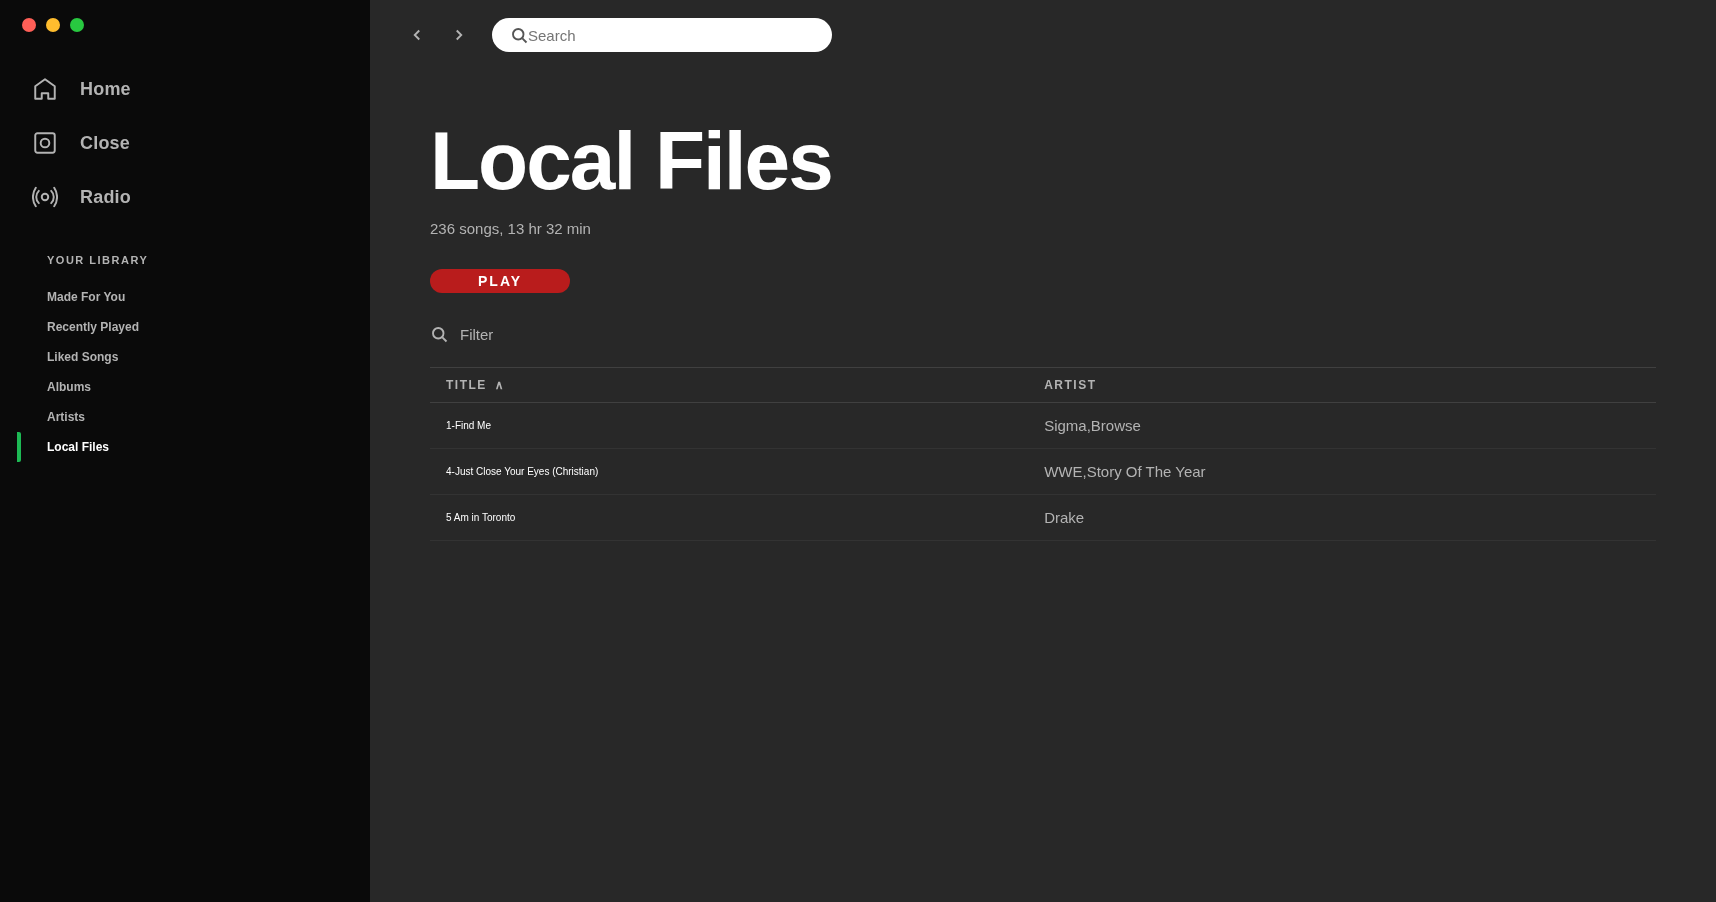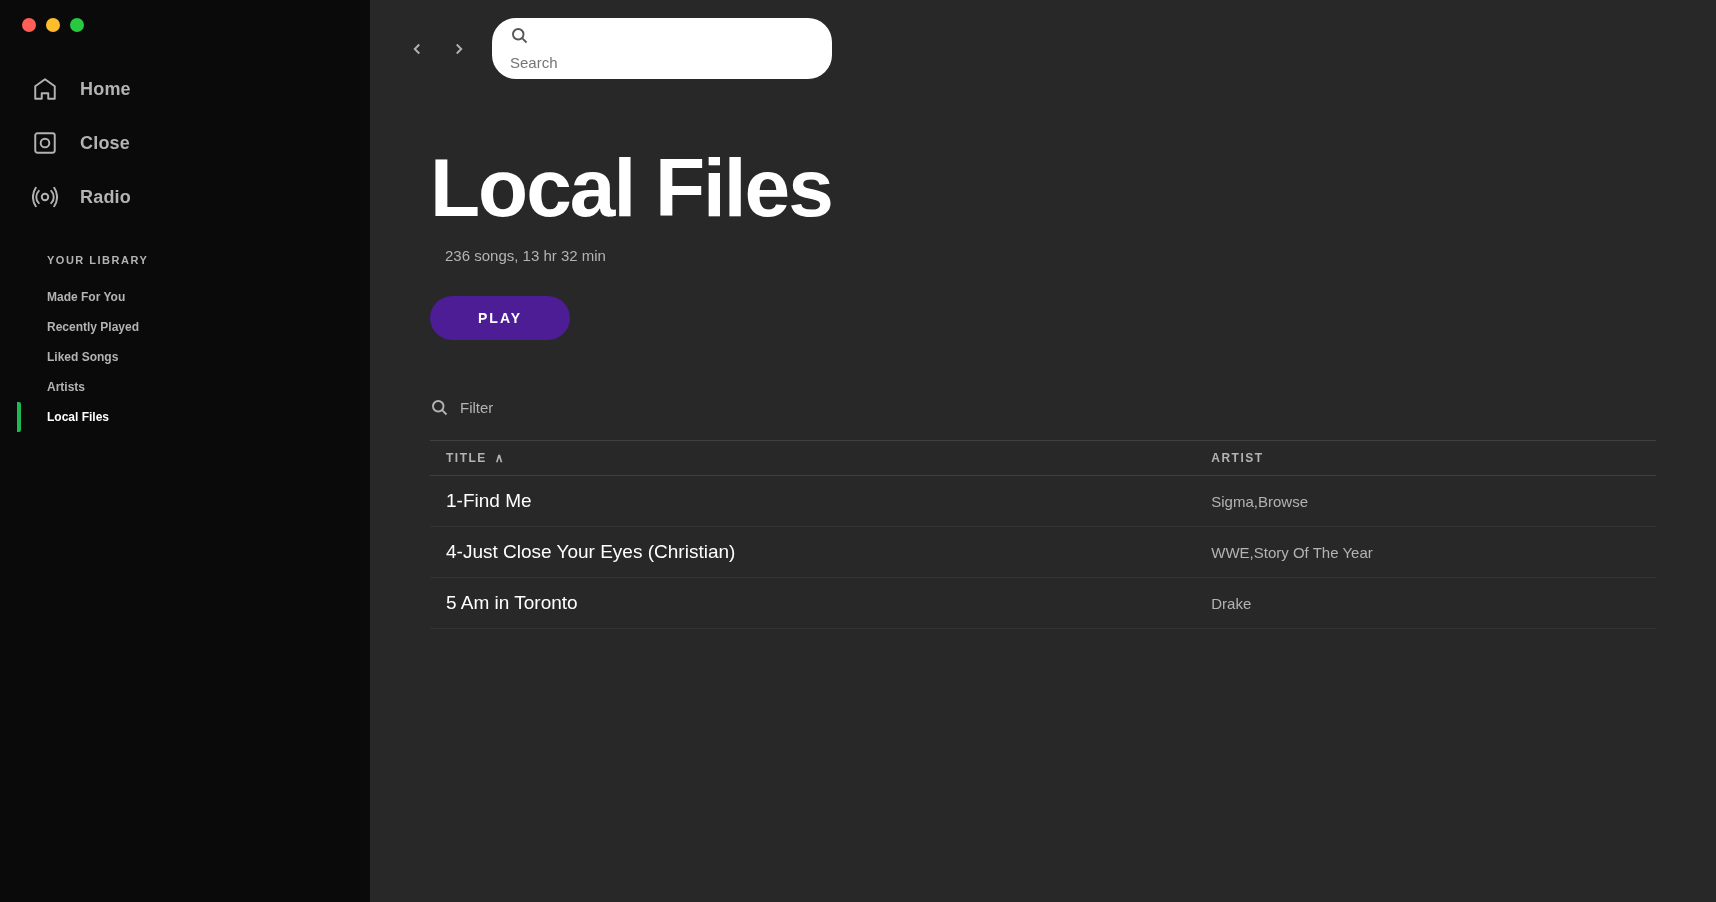"Search" .search-bar { align-items: flex-start -> flex-end; flex-direction: column -> none; gap: 10px -> none }
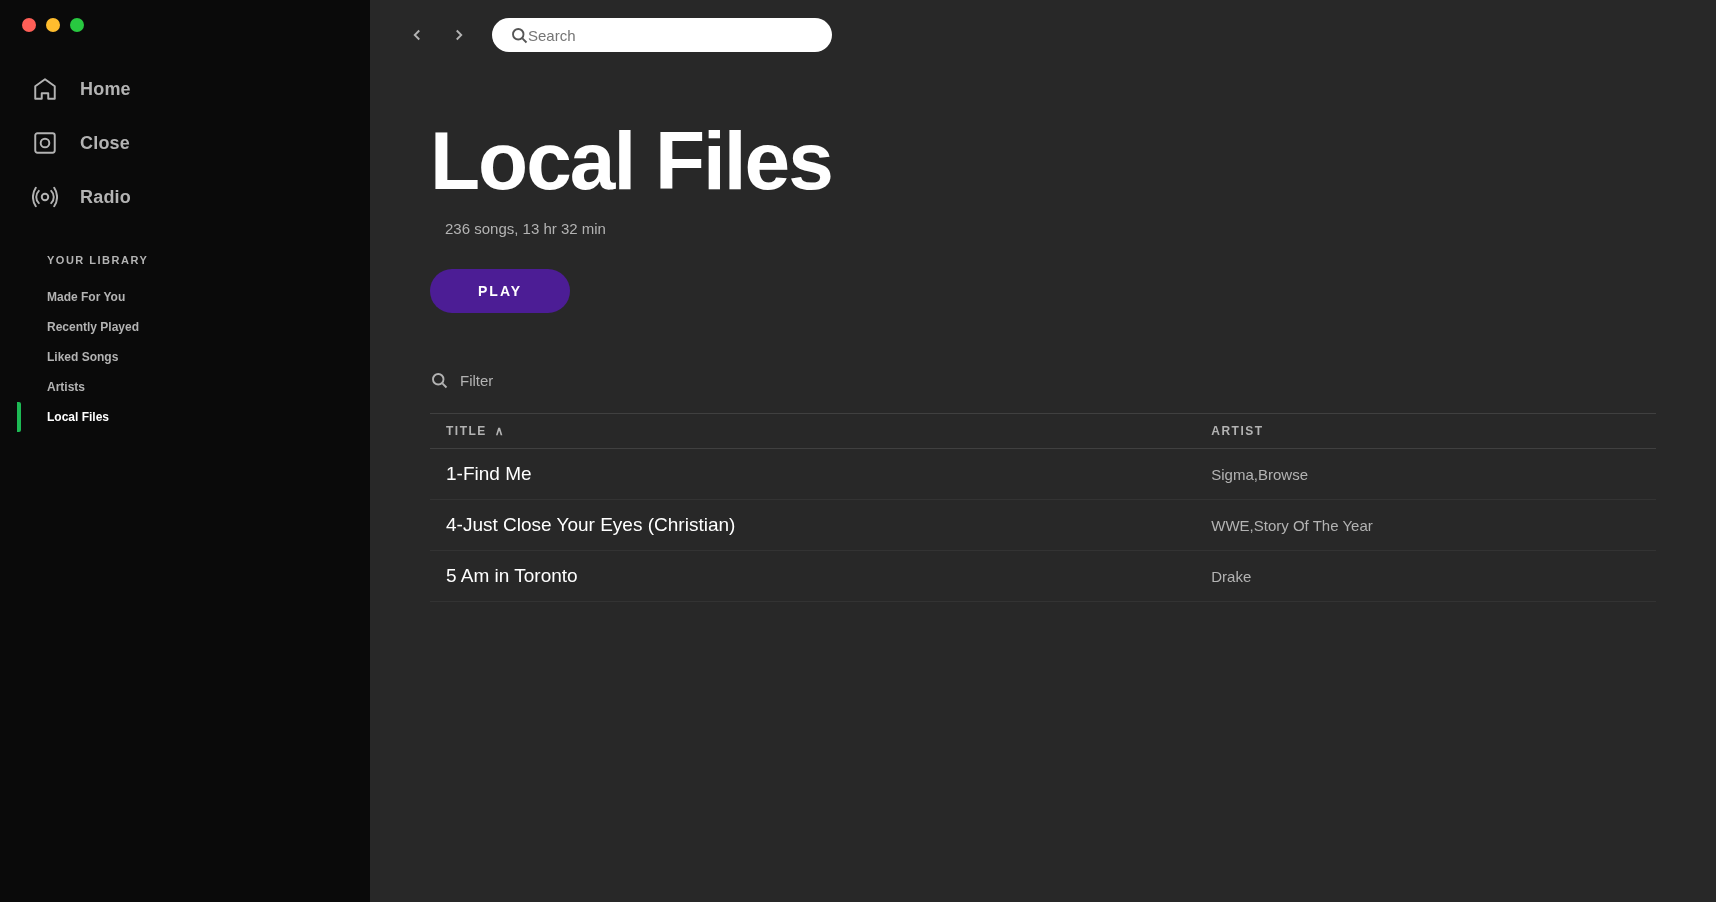"236 songs, 13 hr 32" .page-meta { margin-left: 15px -> none }
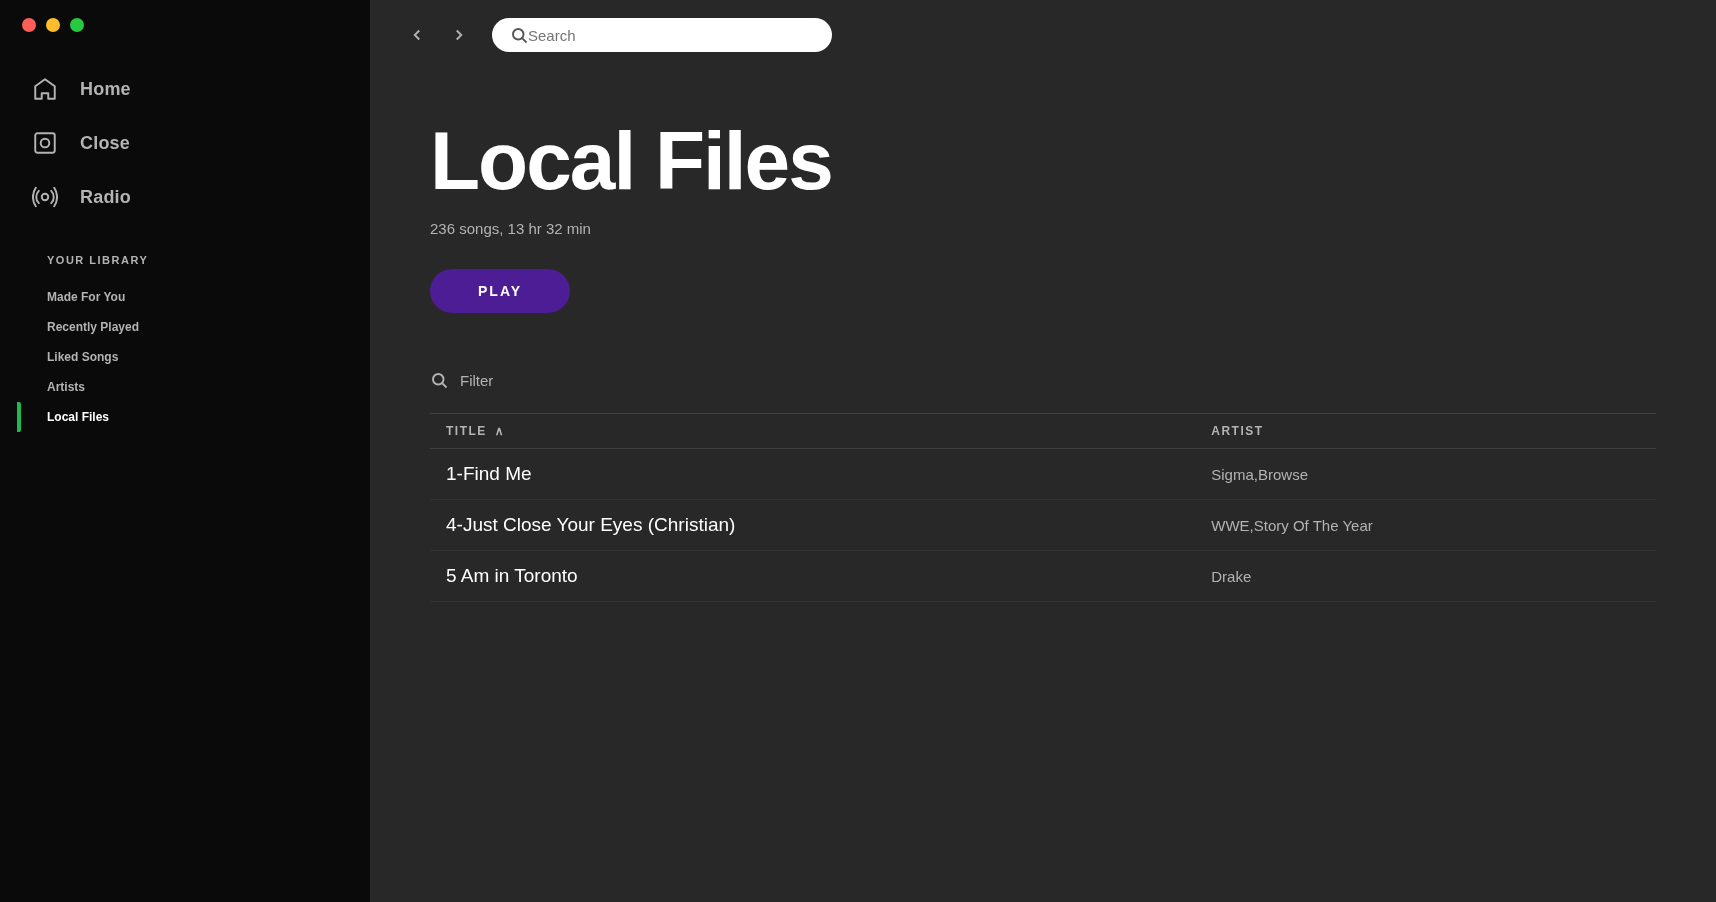"PLAY" .play-button { background: #4c1d95 -> #b91c1c; margin-bottom: 58px -> 32px; padding: 14px 48px -> 4px 48px }
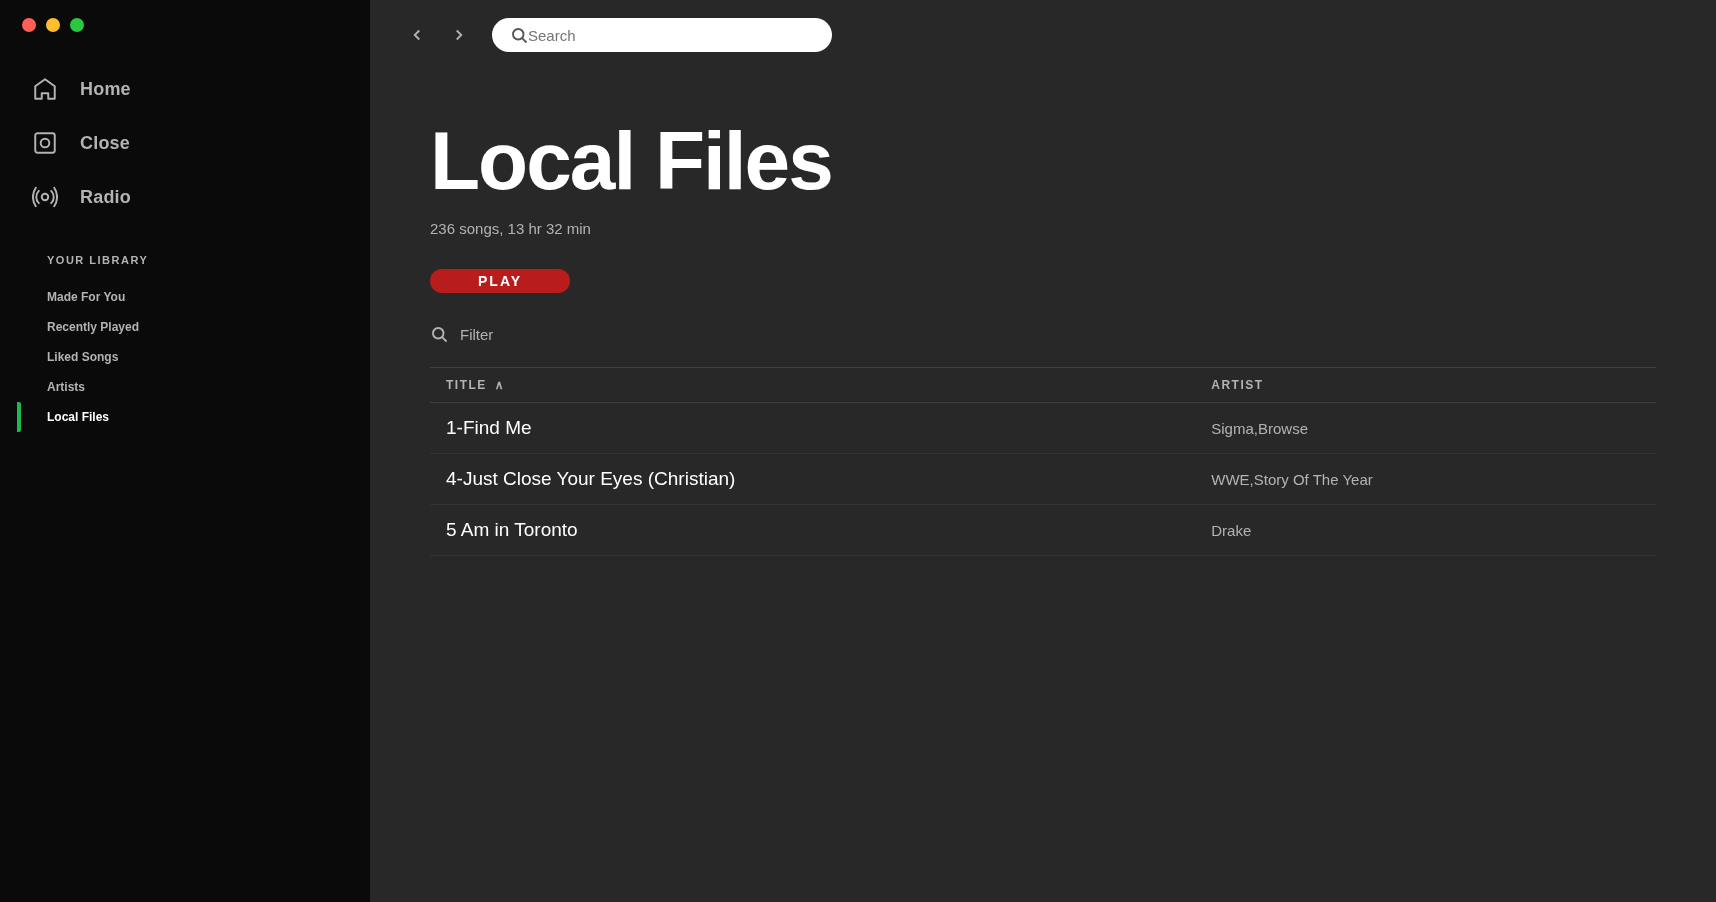"Albums" div.library-item { html: none -> <div> <span>Albums</span> </div> }
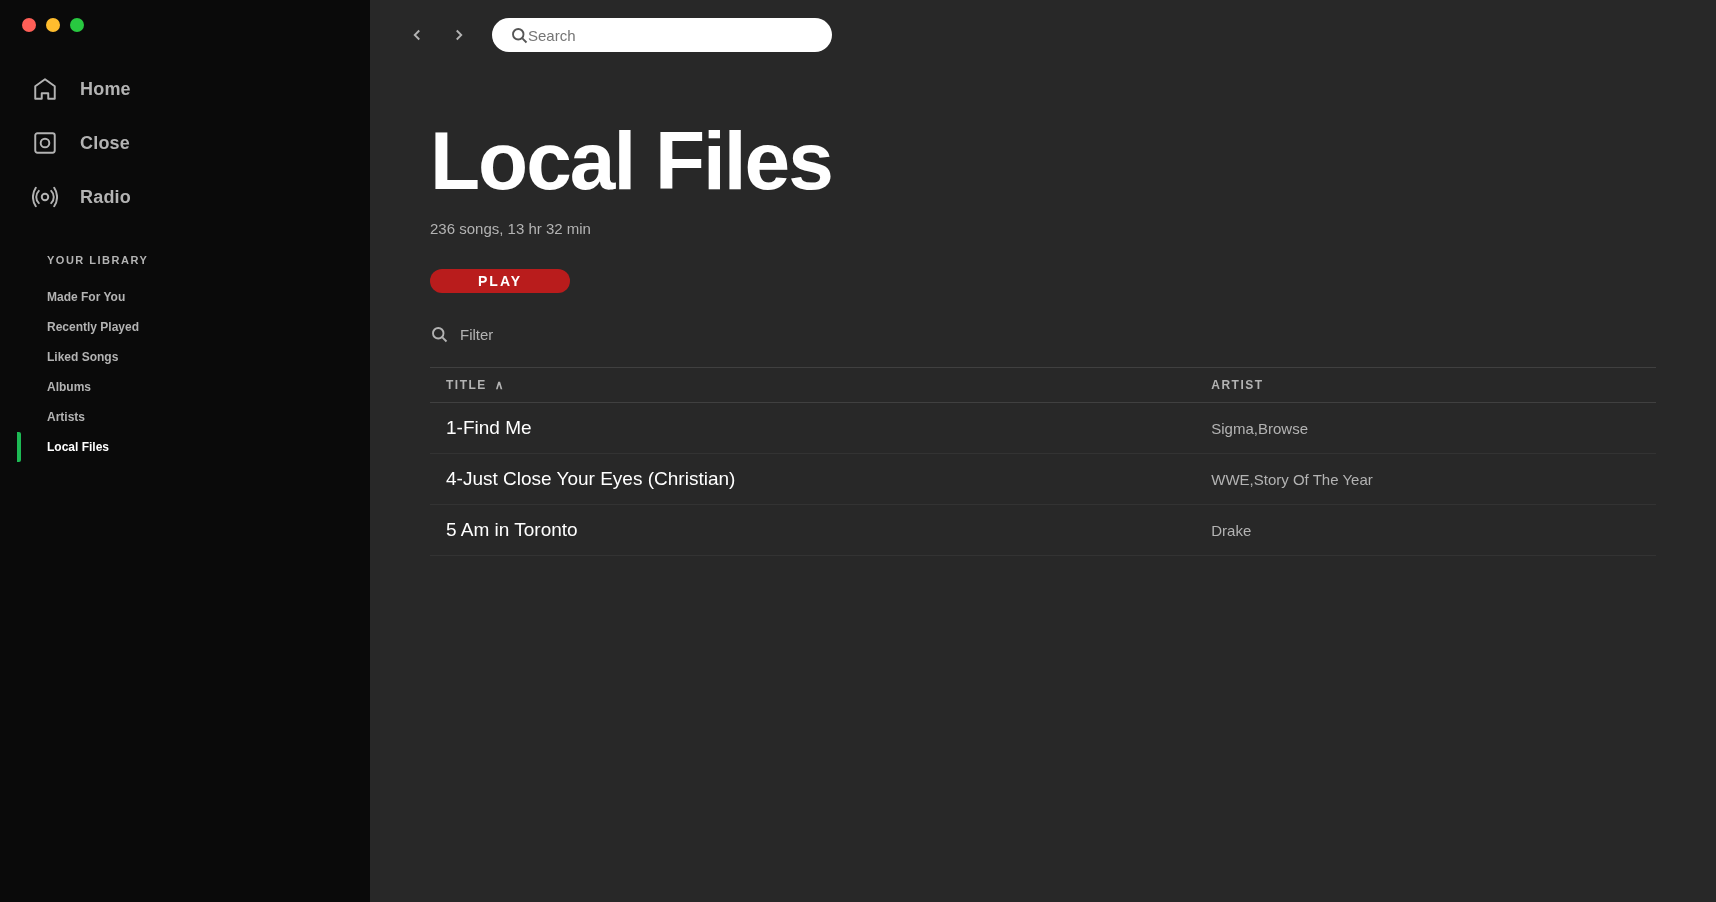"1-Find Me" .track-row td { font-size: 19px -> 10px }
